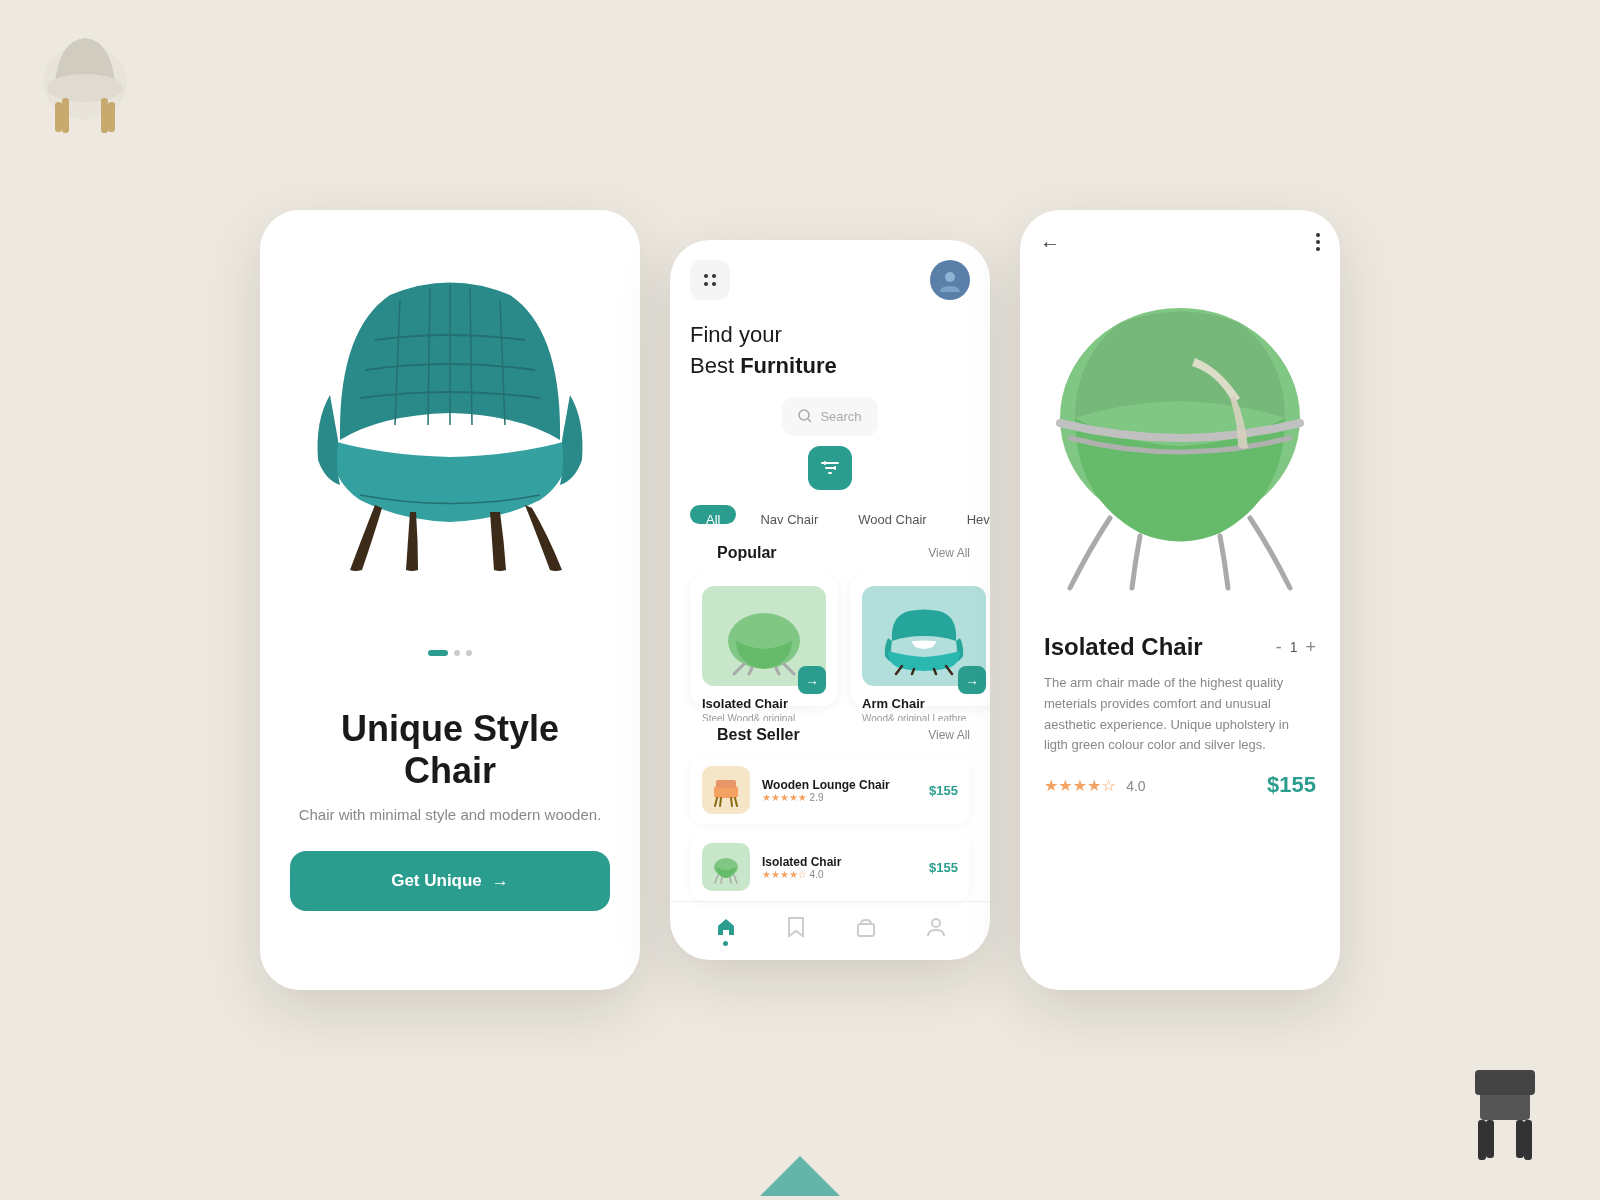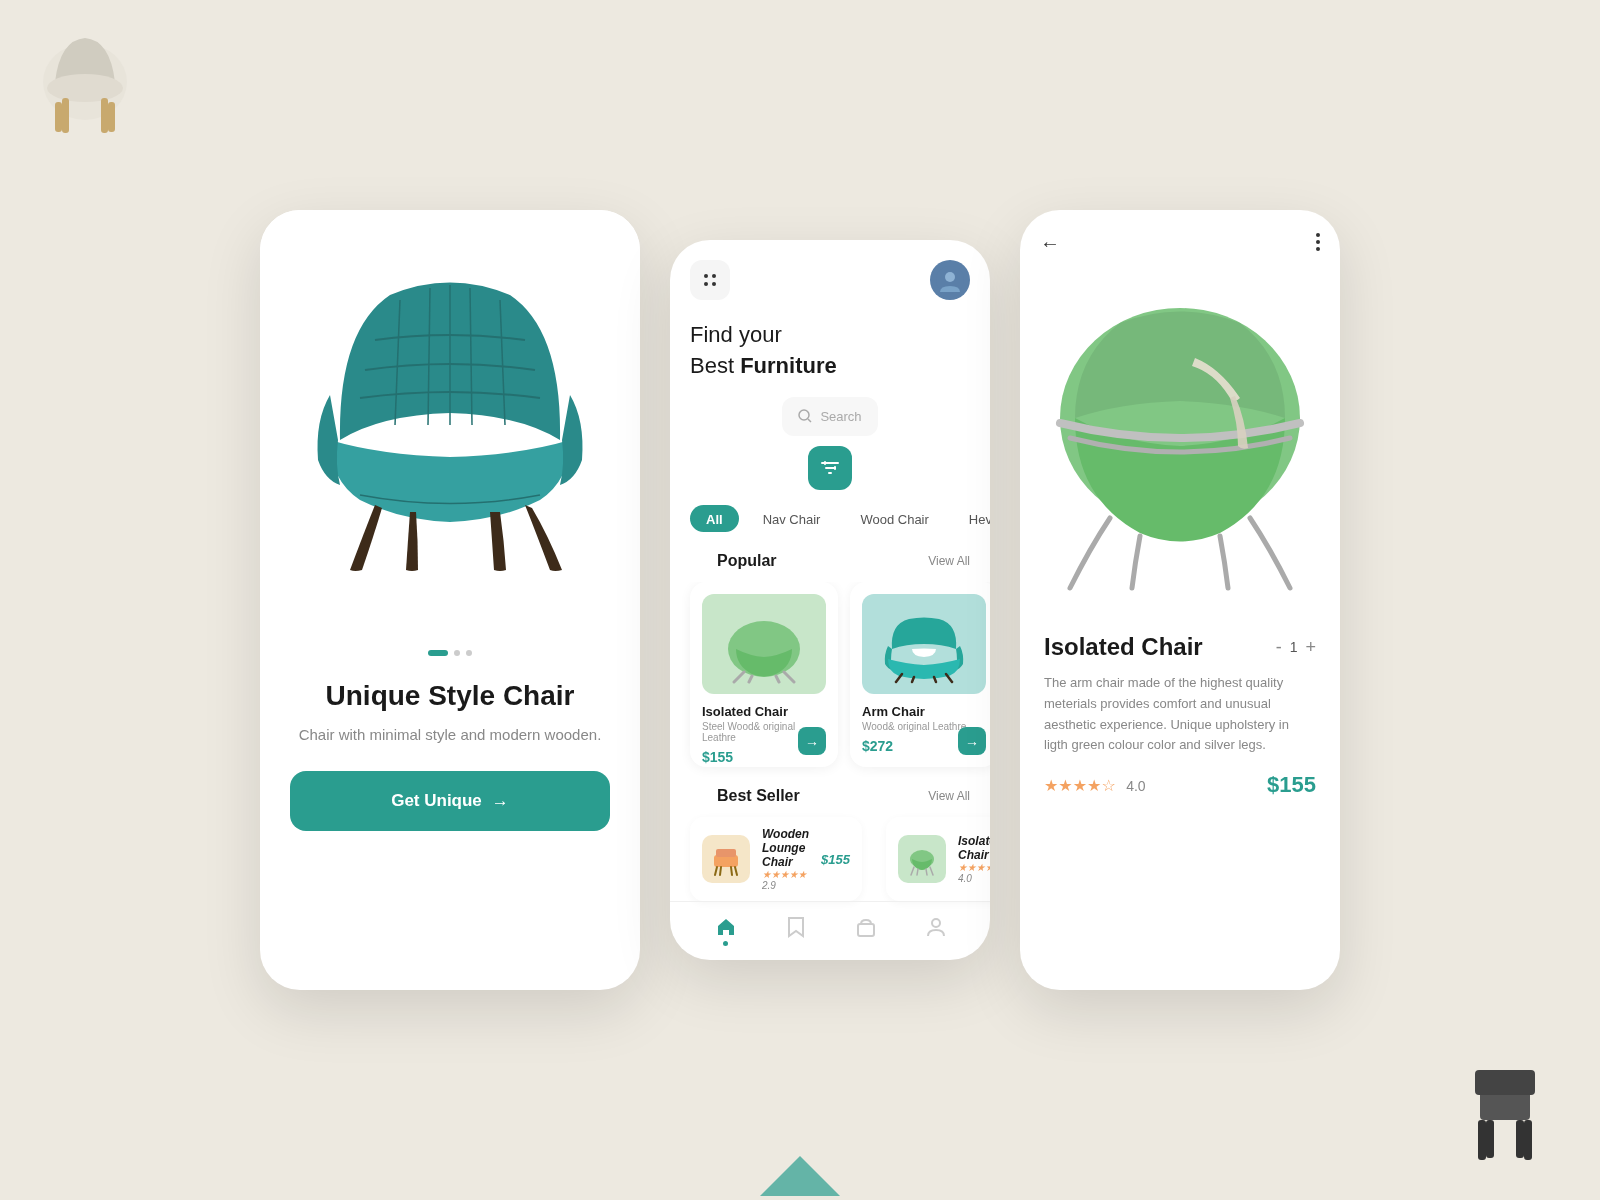"All" .cat-tab.active { font-weight: 700 -> 400 }
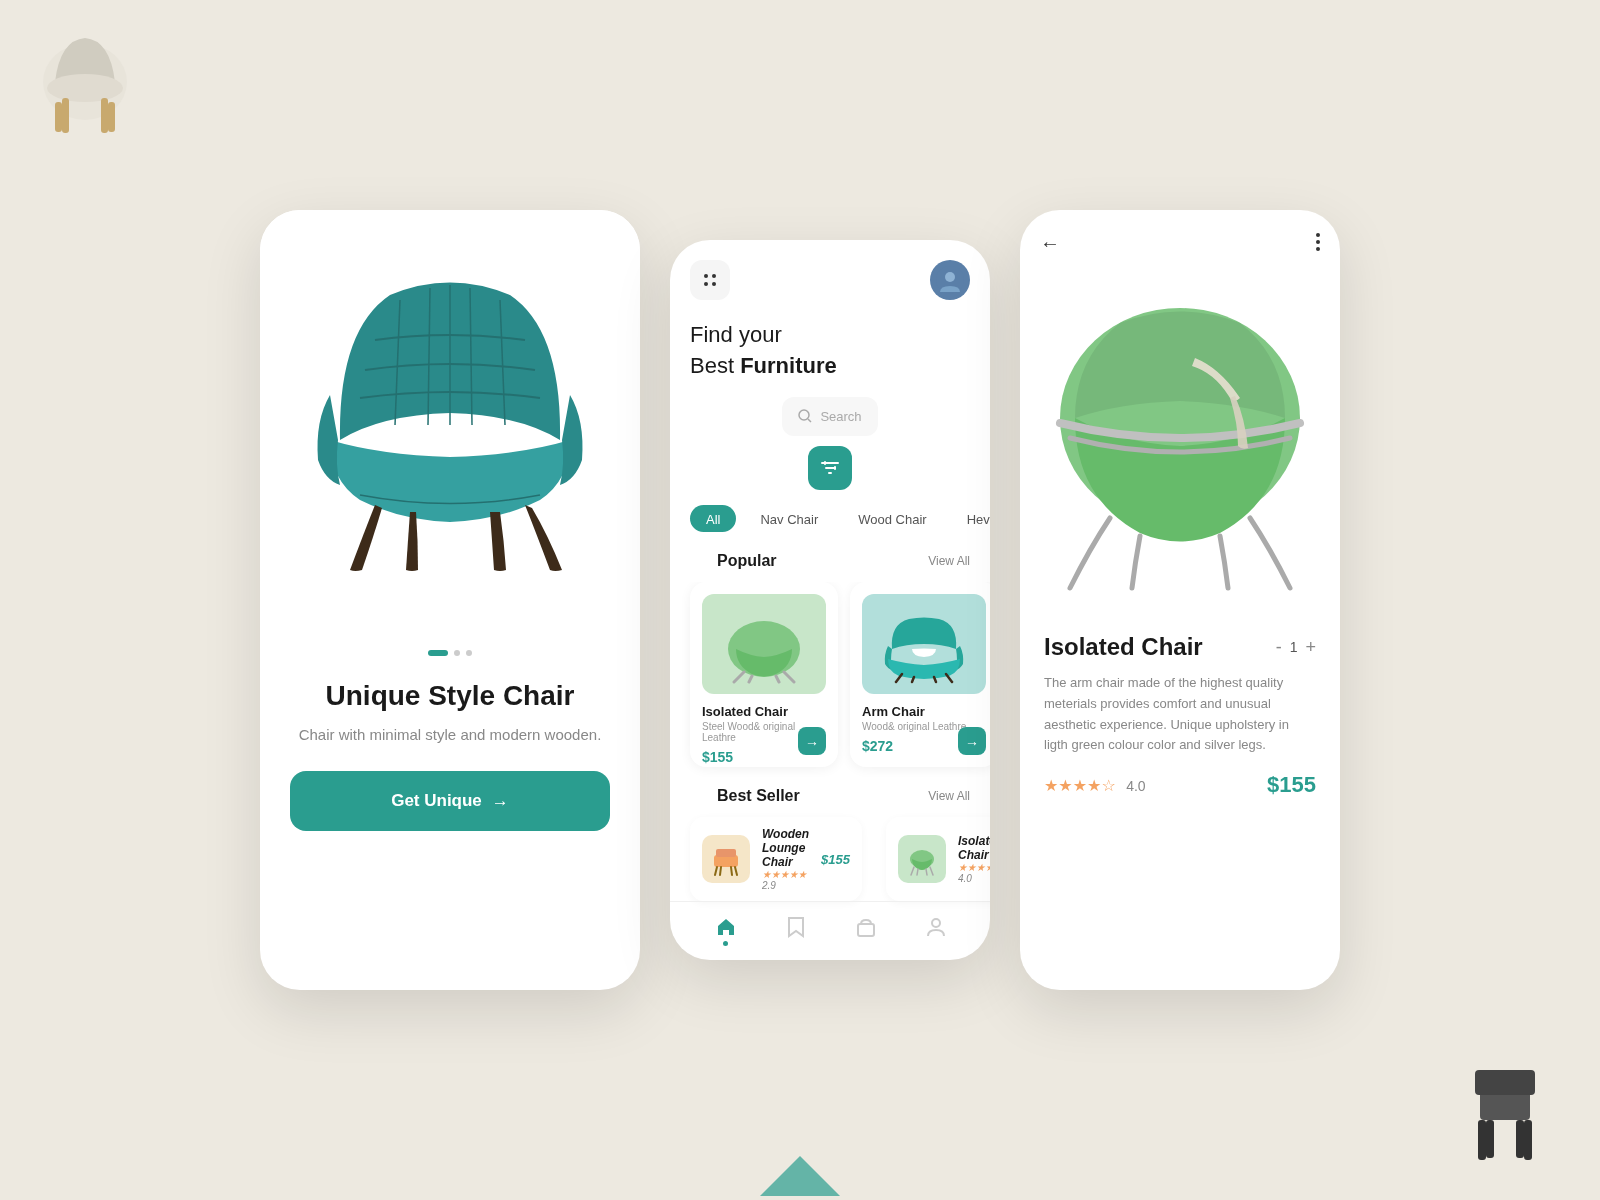"Unique Style Chair" .phone-1 .title { font-size: 28px -> 36px; margin-top: none -> 28px }
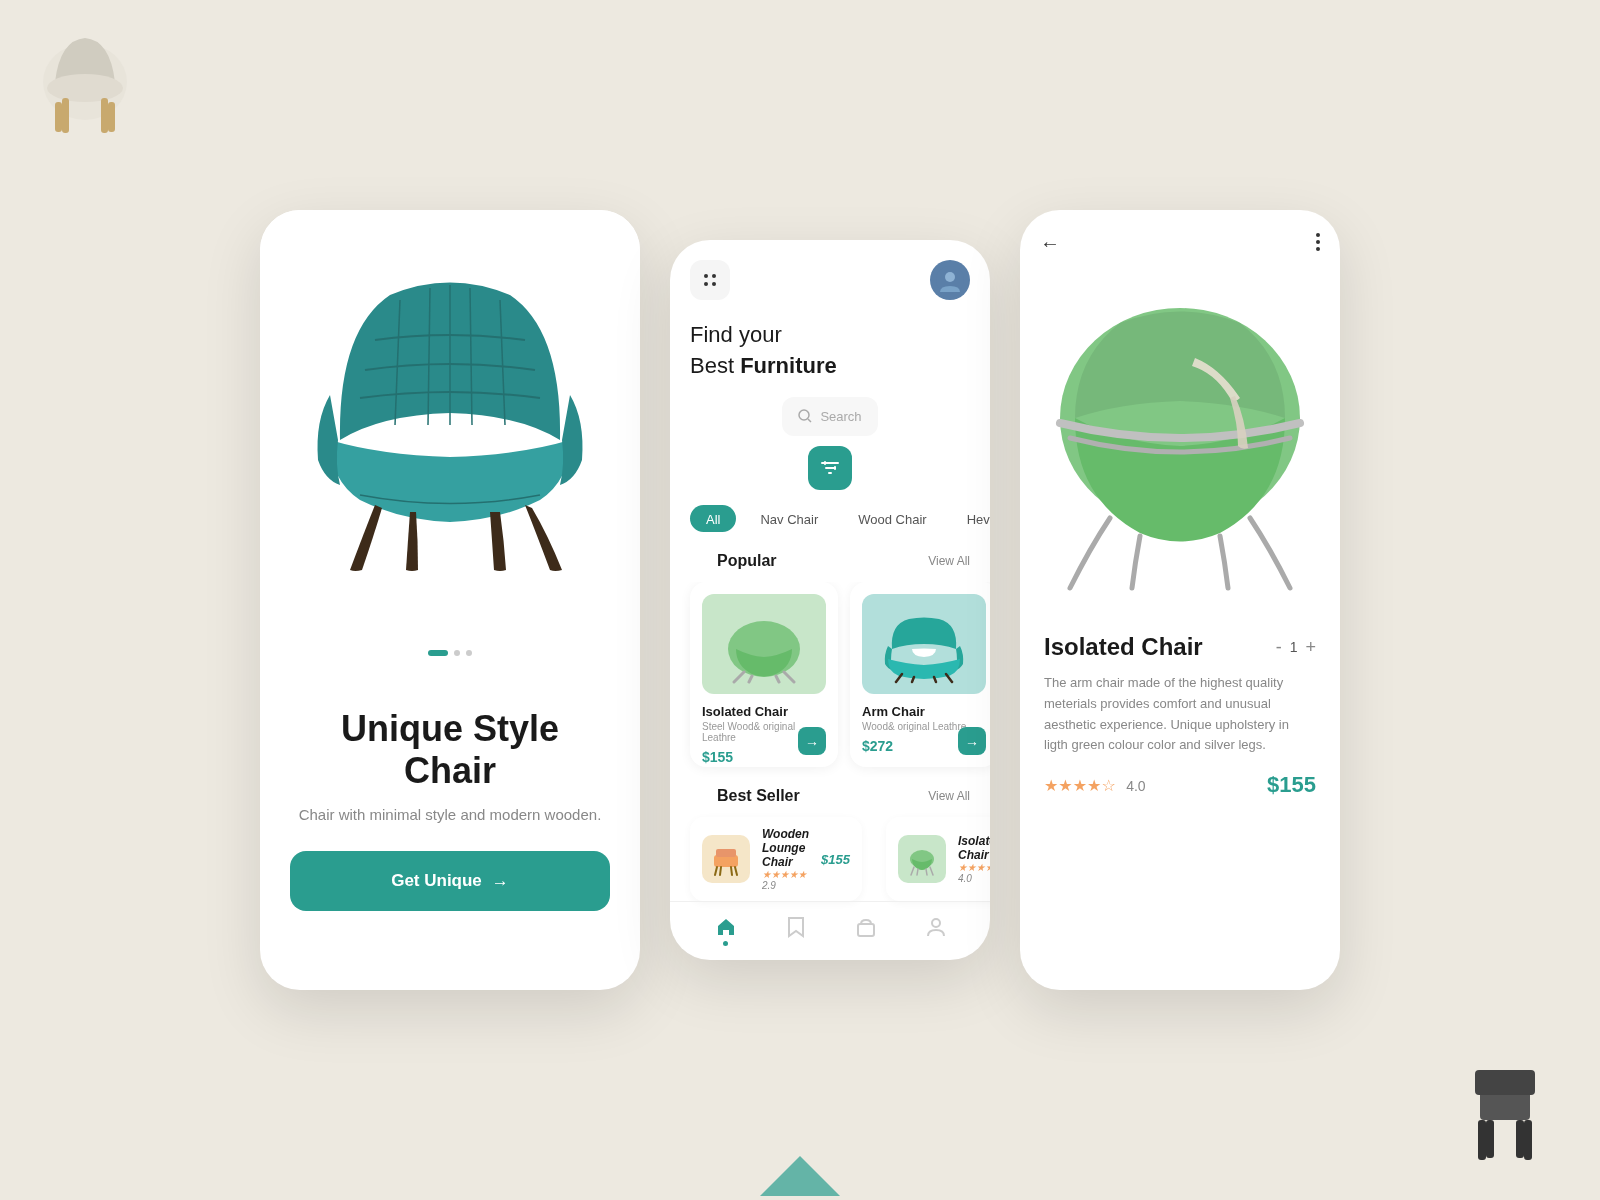"Wooden Lounge Chair" .bestseller-row { flex-direction: row -> column; font-style: italic -> none; gap: 24px -> 9px }
